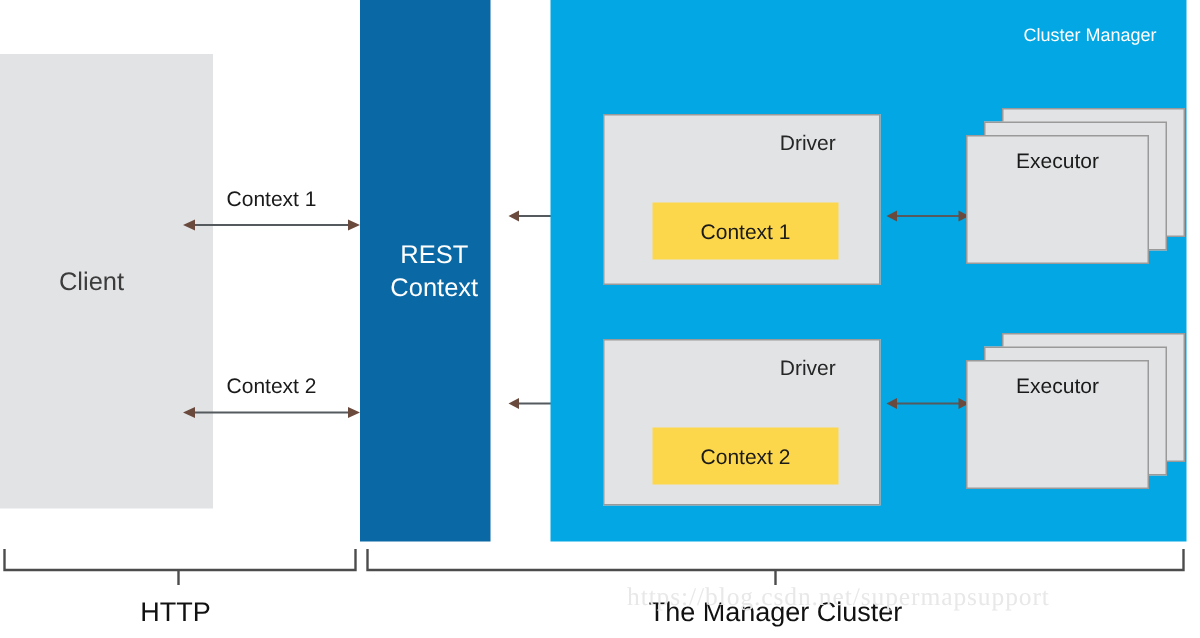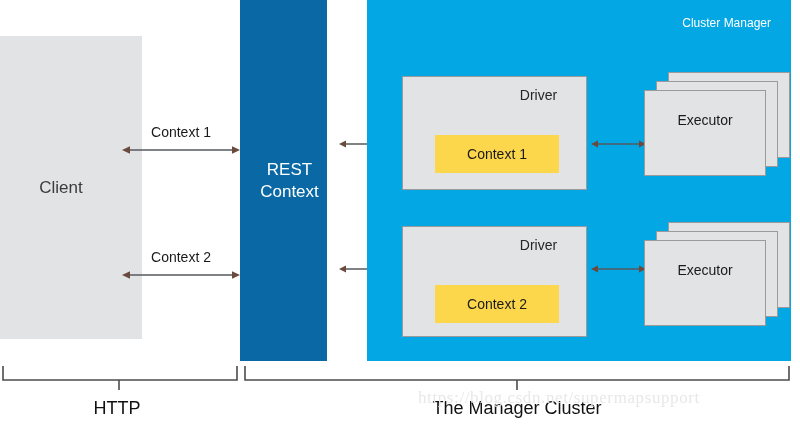"Executor" .exec-label { margin-top: 13px -> none }
